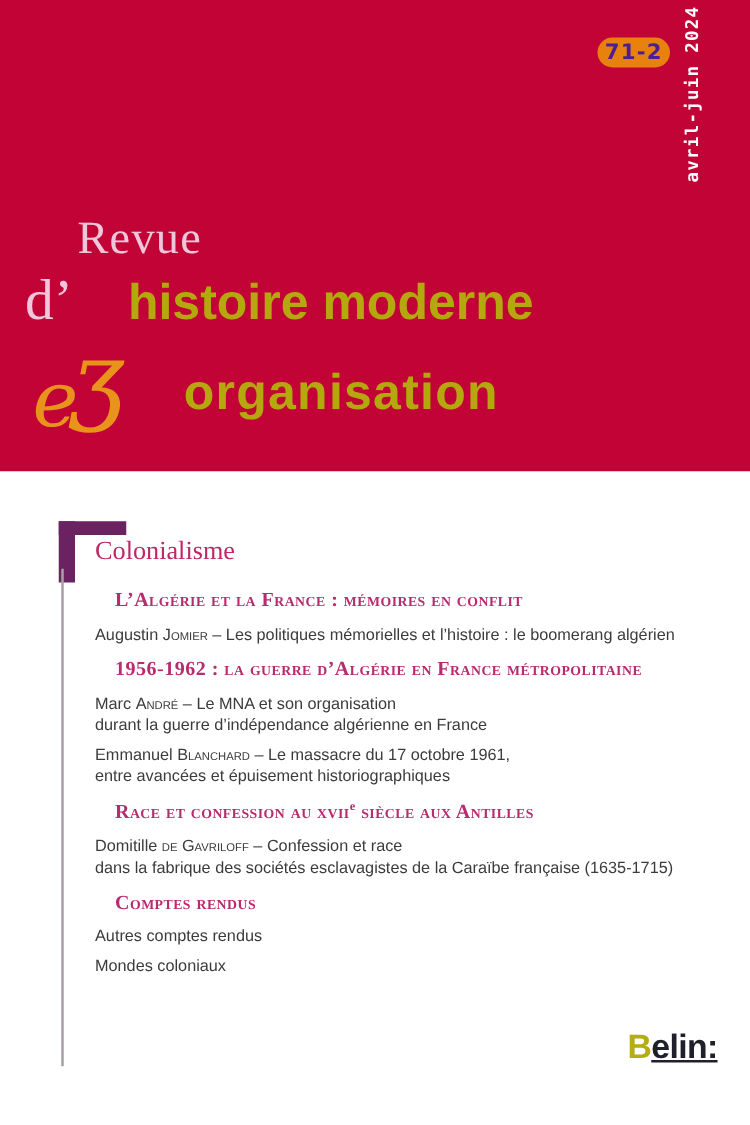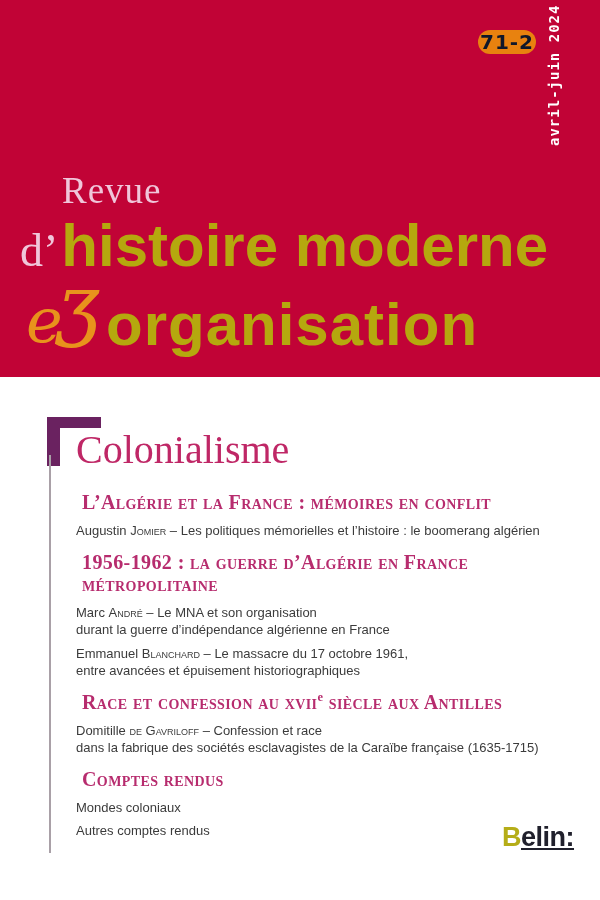"71-2" .issue-badge span { color: #0f172a -> #4c1d95; font-size: 20px -> 17px }
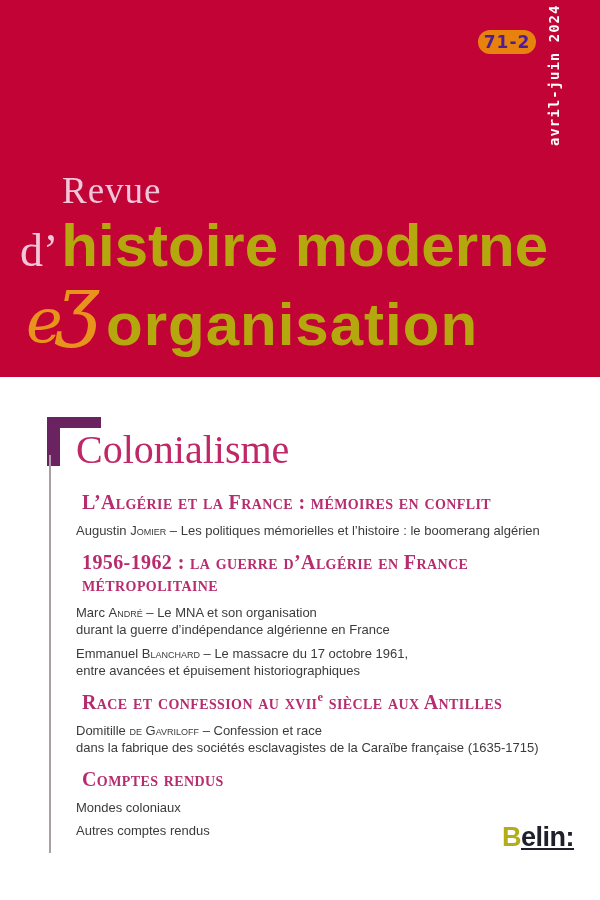"histoire moderne" .olive { font-size: 60px -> 40px; margin-left: none -> 41px }
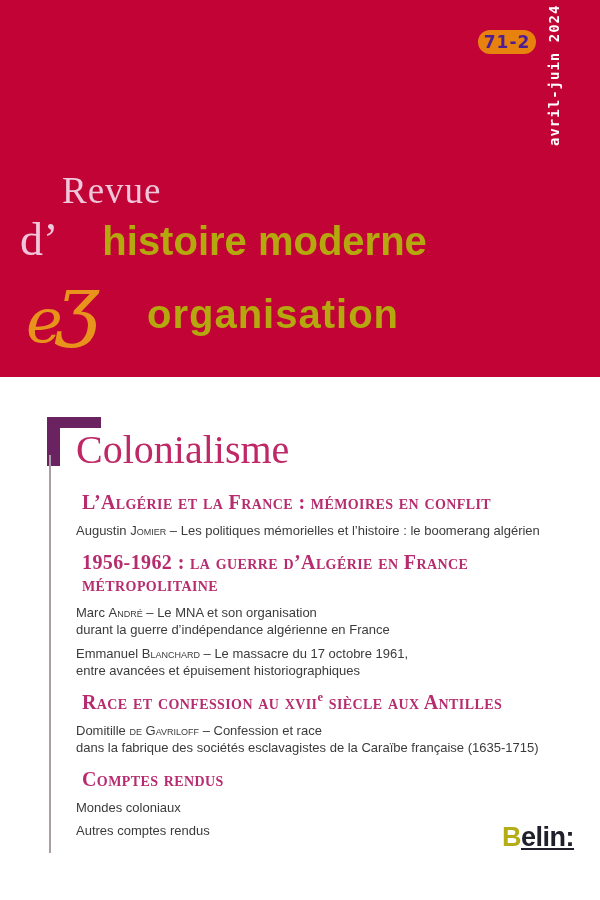"Colonialisme" .toc-title { font-size: 40px -> 21px }
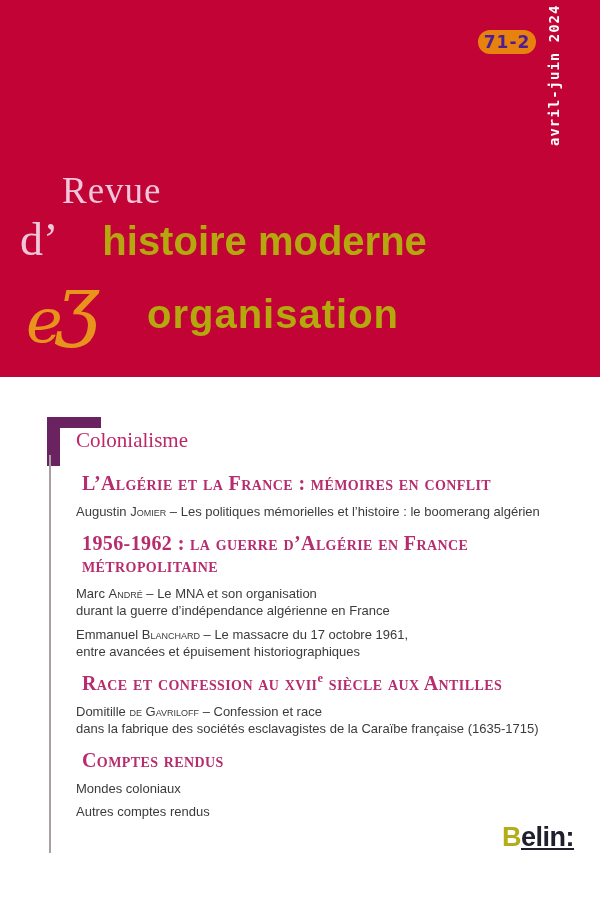"L’Algérie et la France :" .sec-heading { font-size: 20px -> 16px; margin: 0 6px 9px -> 0 16px 9px }
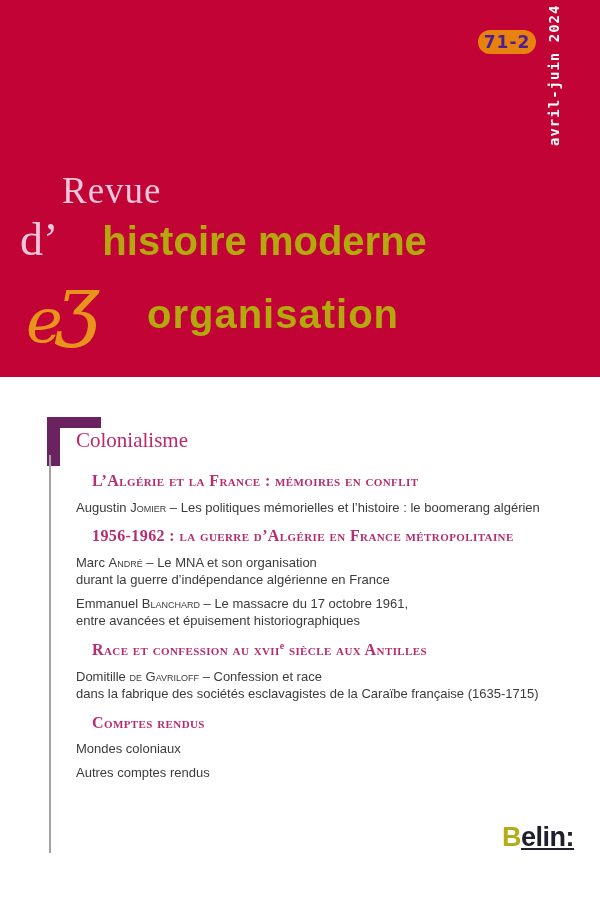"Mondes coloniaux" p.item { order: before "Autres comptes rendus" -> after "Autres comptes rendus" }
